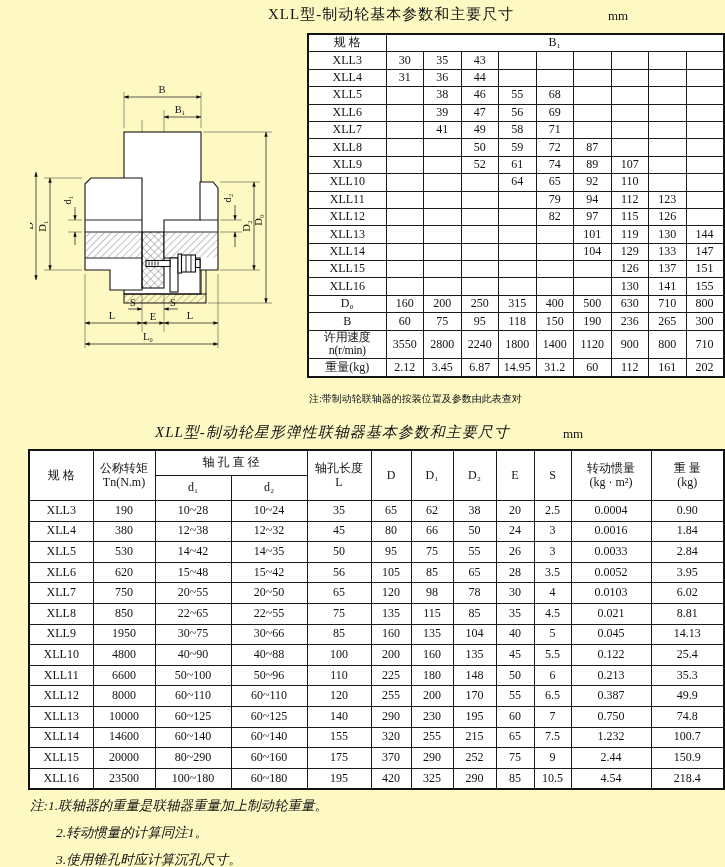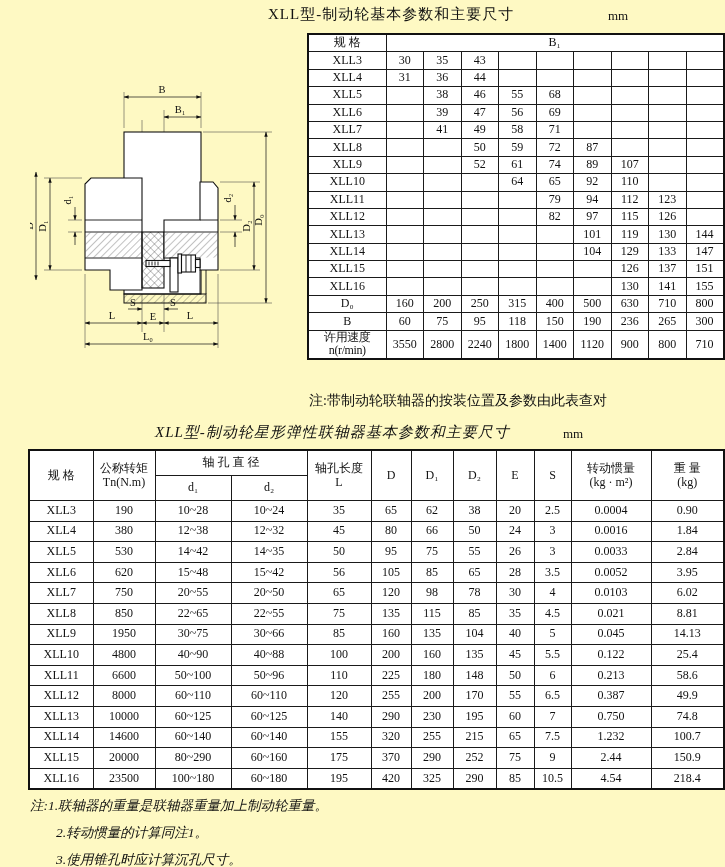"重量(kg)" tr { html: none -> <tr> <td>重量(kg)</td> <td>2.12</td> <td>3.45</td> <td>6.87</td> <td>14.95</td> <td>31.2</td> <td>60</td> <td>112</td> <td>161</td> <td>202</td> </tr> }
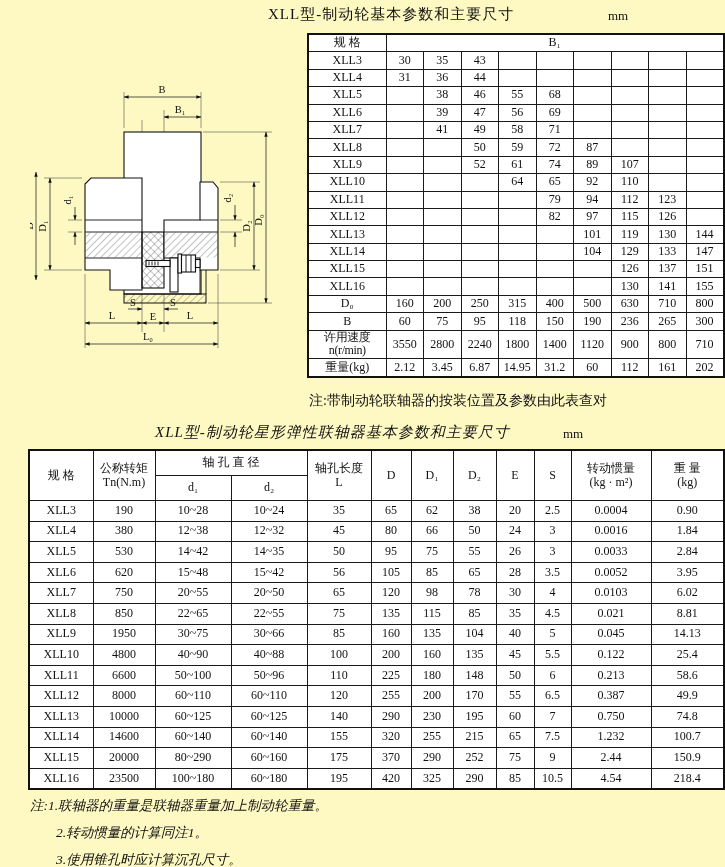"注:带制动轮联轴器的按装位置及参数由此表查对" .note { font-size: 14px -> 10px }
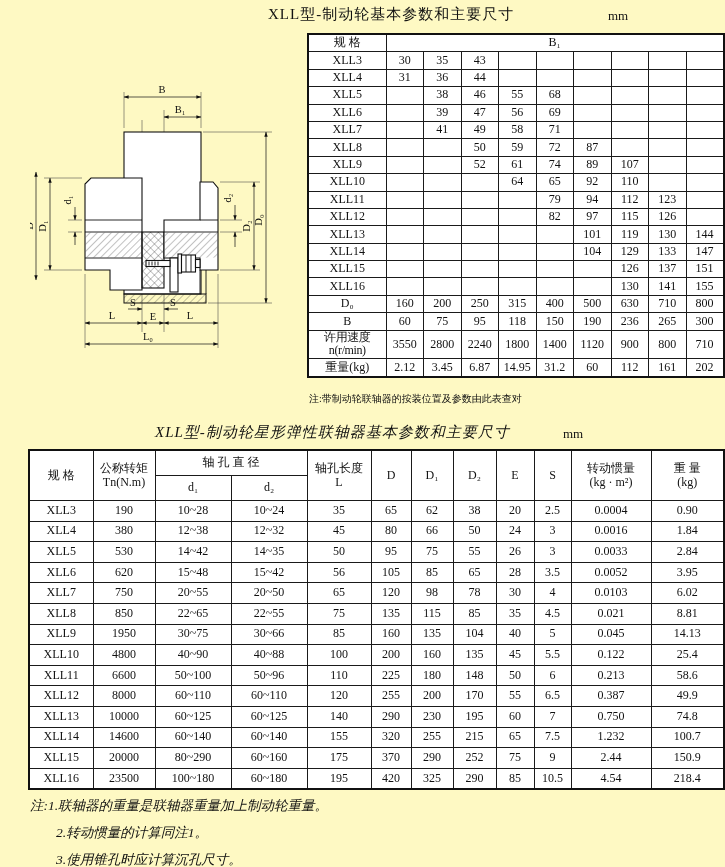"58.6" td { text: 58.6 -> 35.3 }
